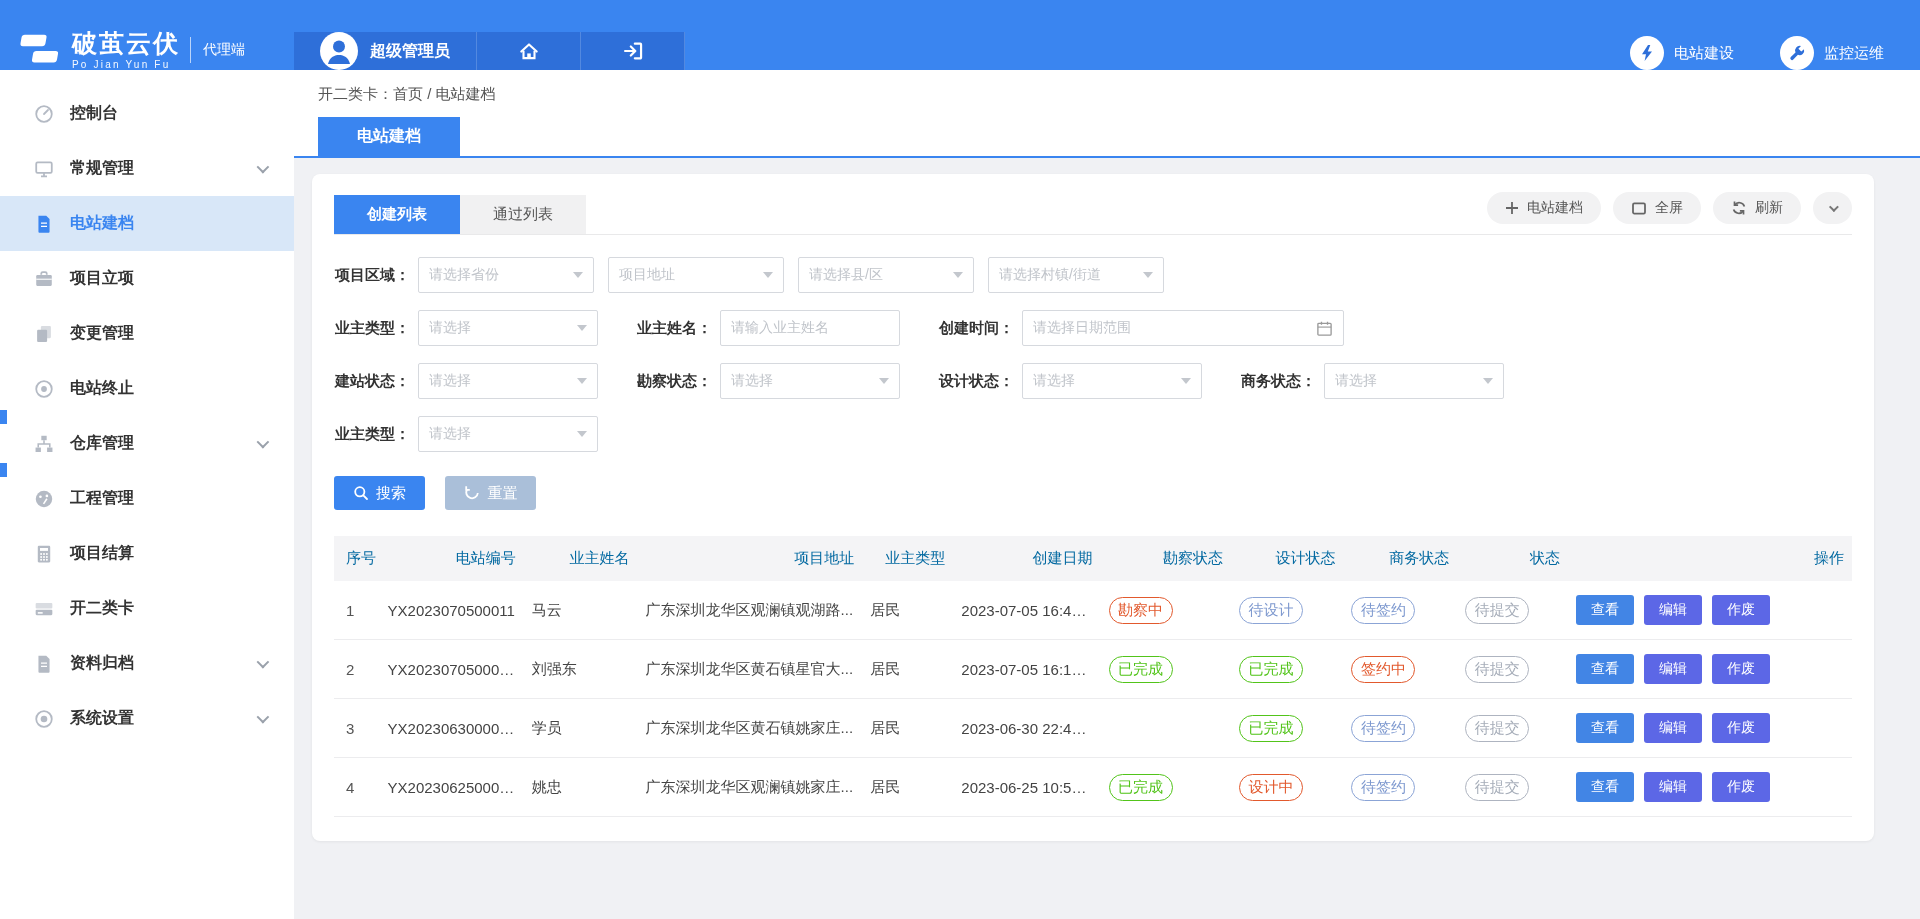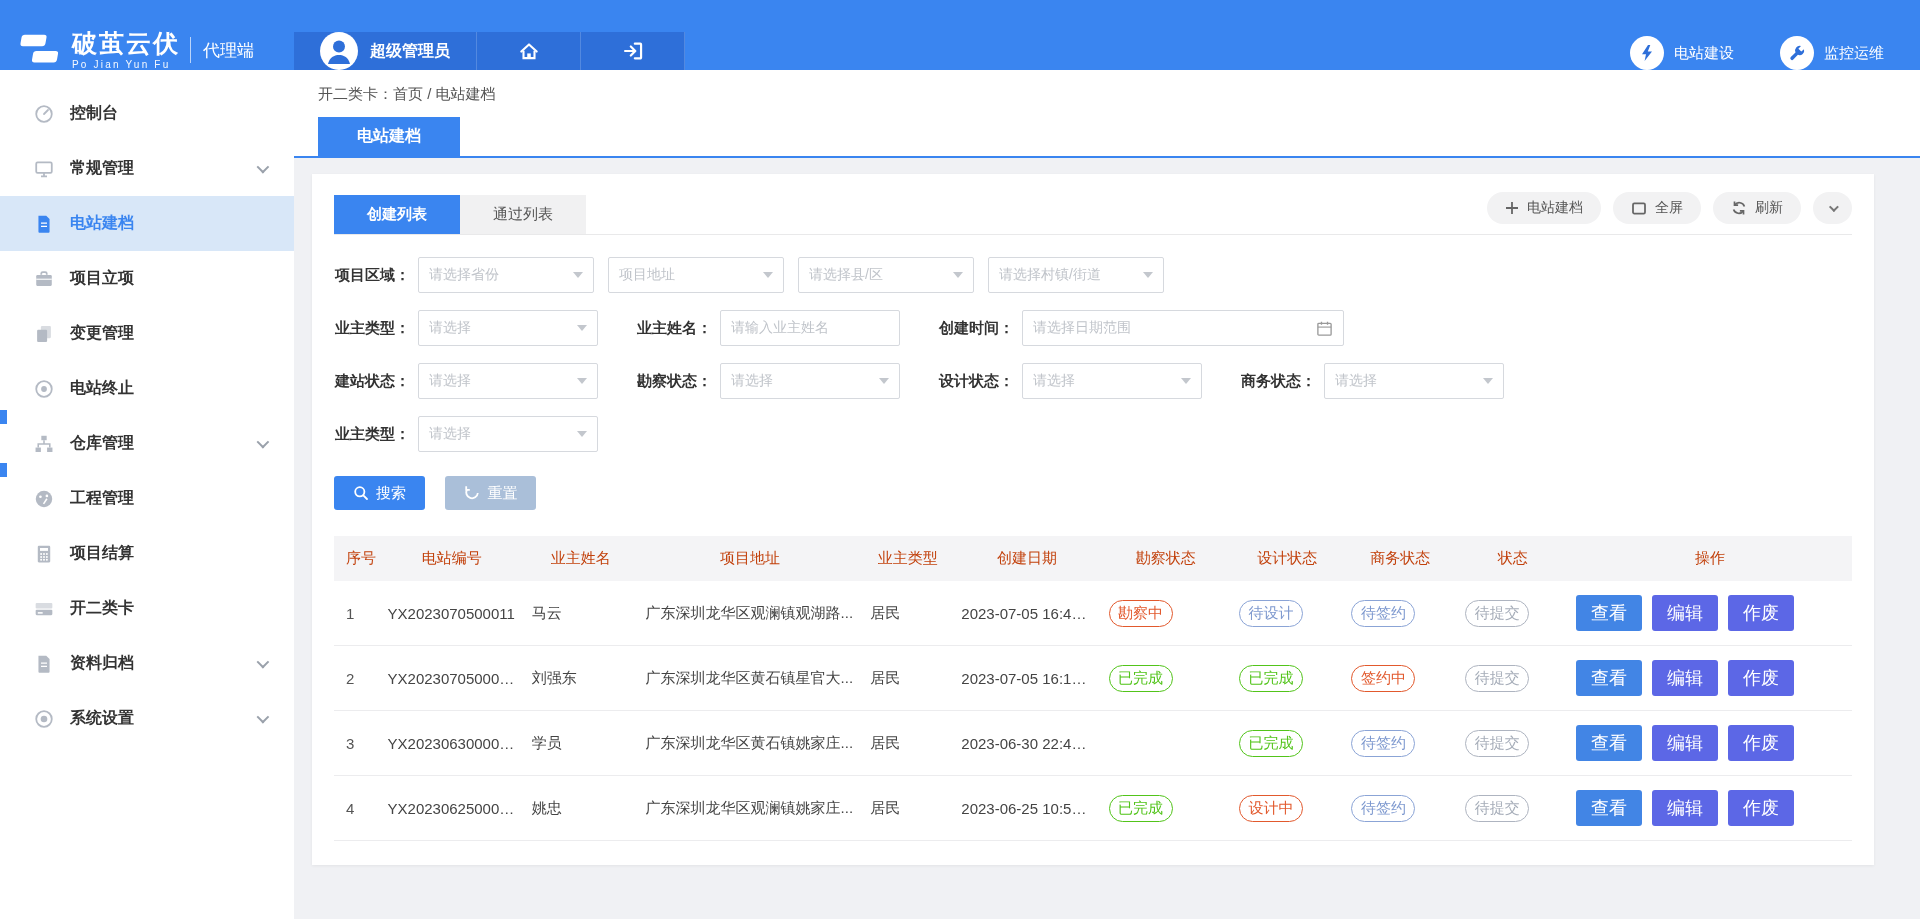"代理端" .edition { font-size: 17px -> 14px }
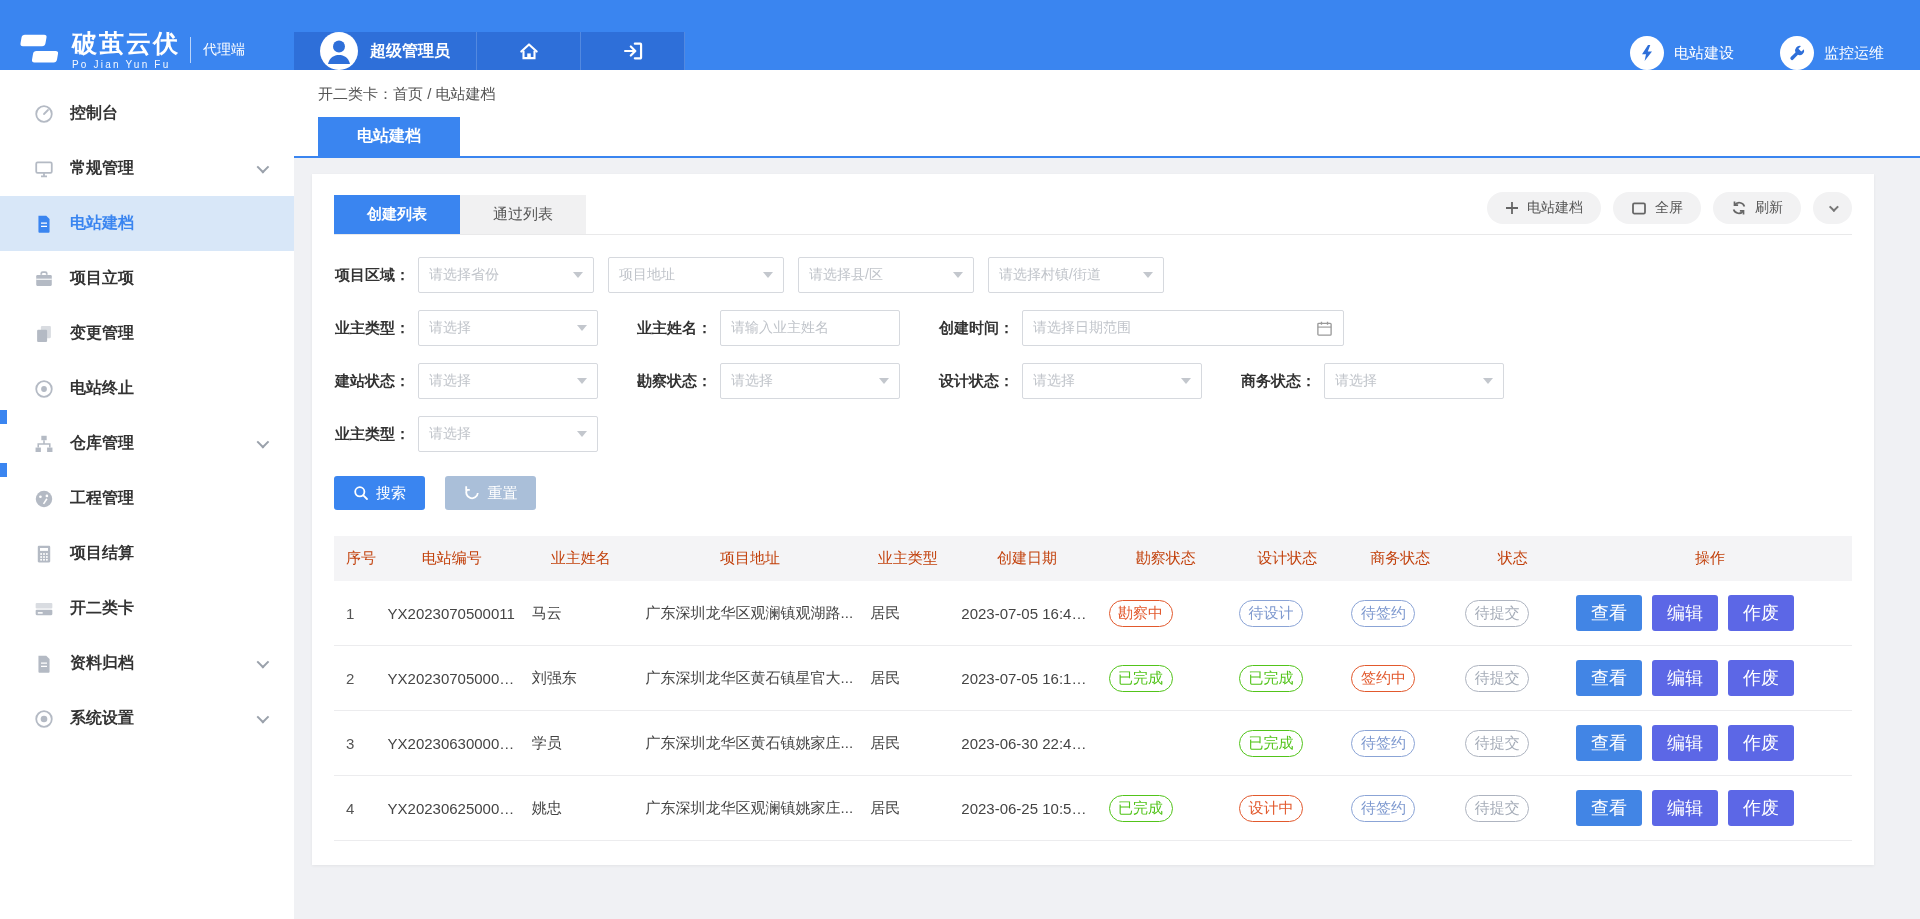"创建列表" .card { border-radius: 0 -> 8px }
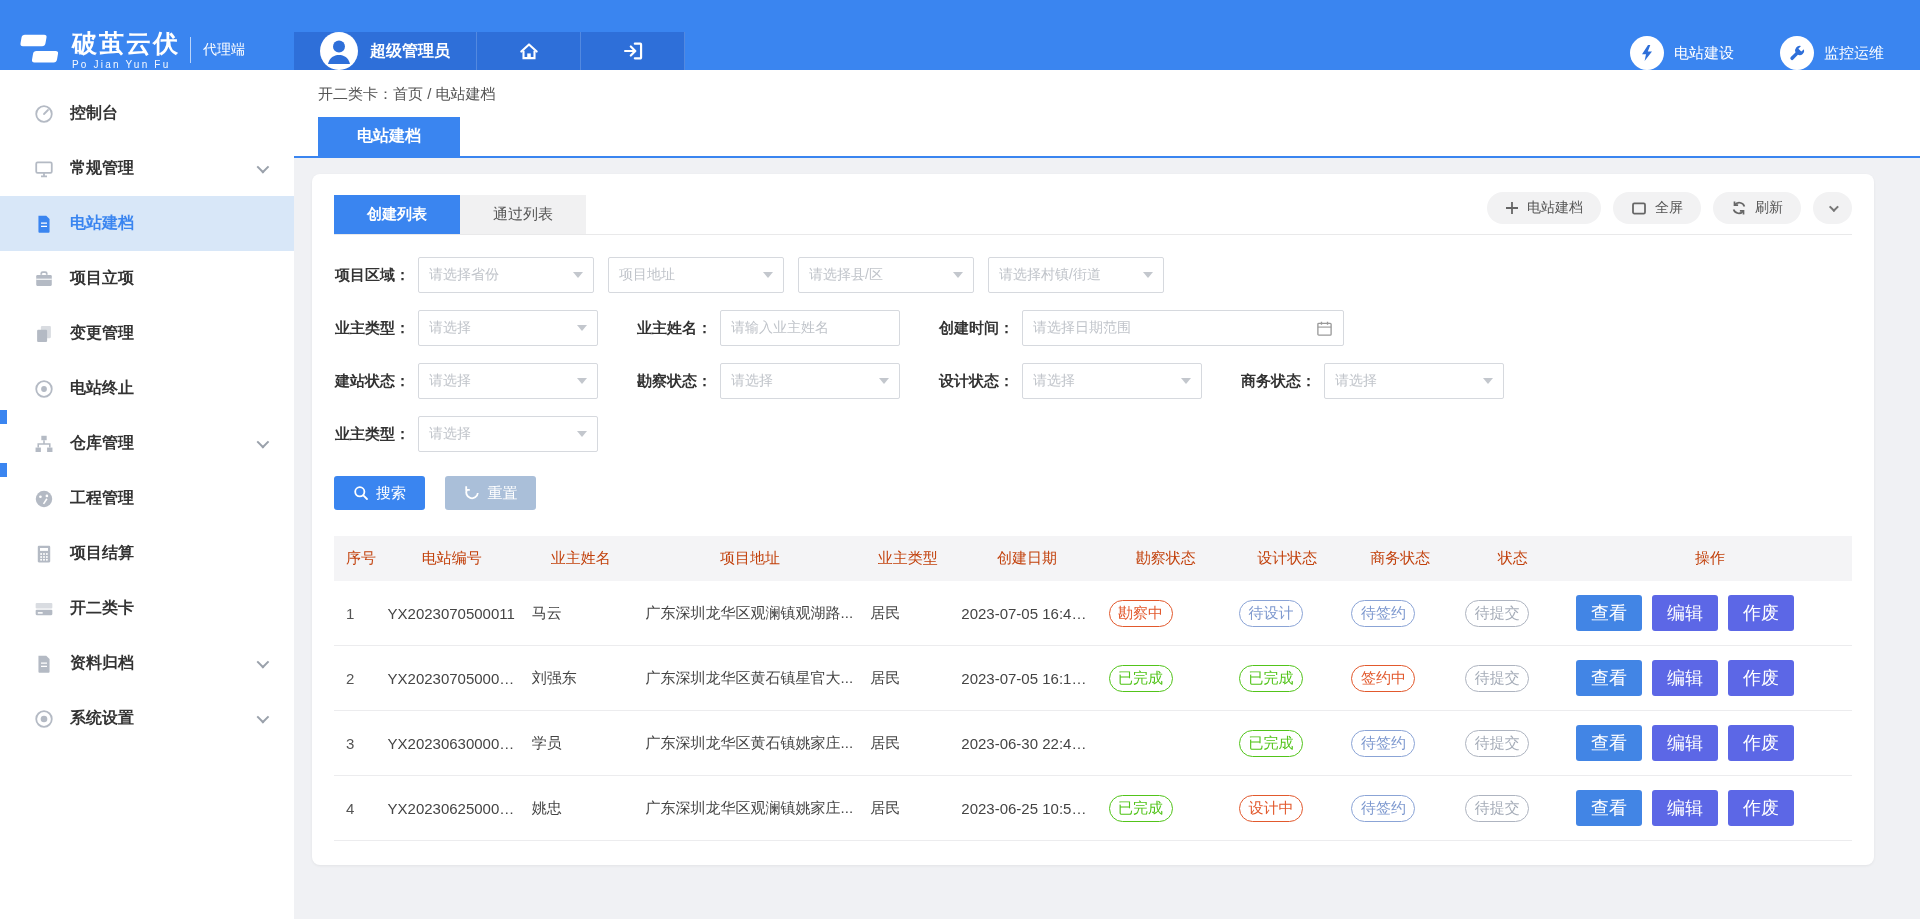"序号" thead th { color: #c2410c -> #0369a1; text-align: center -> right }
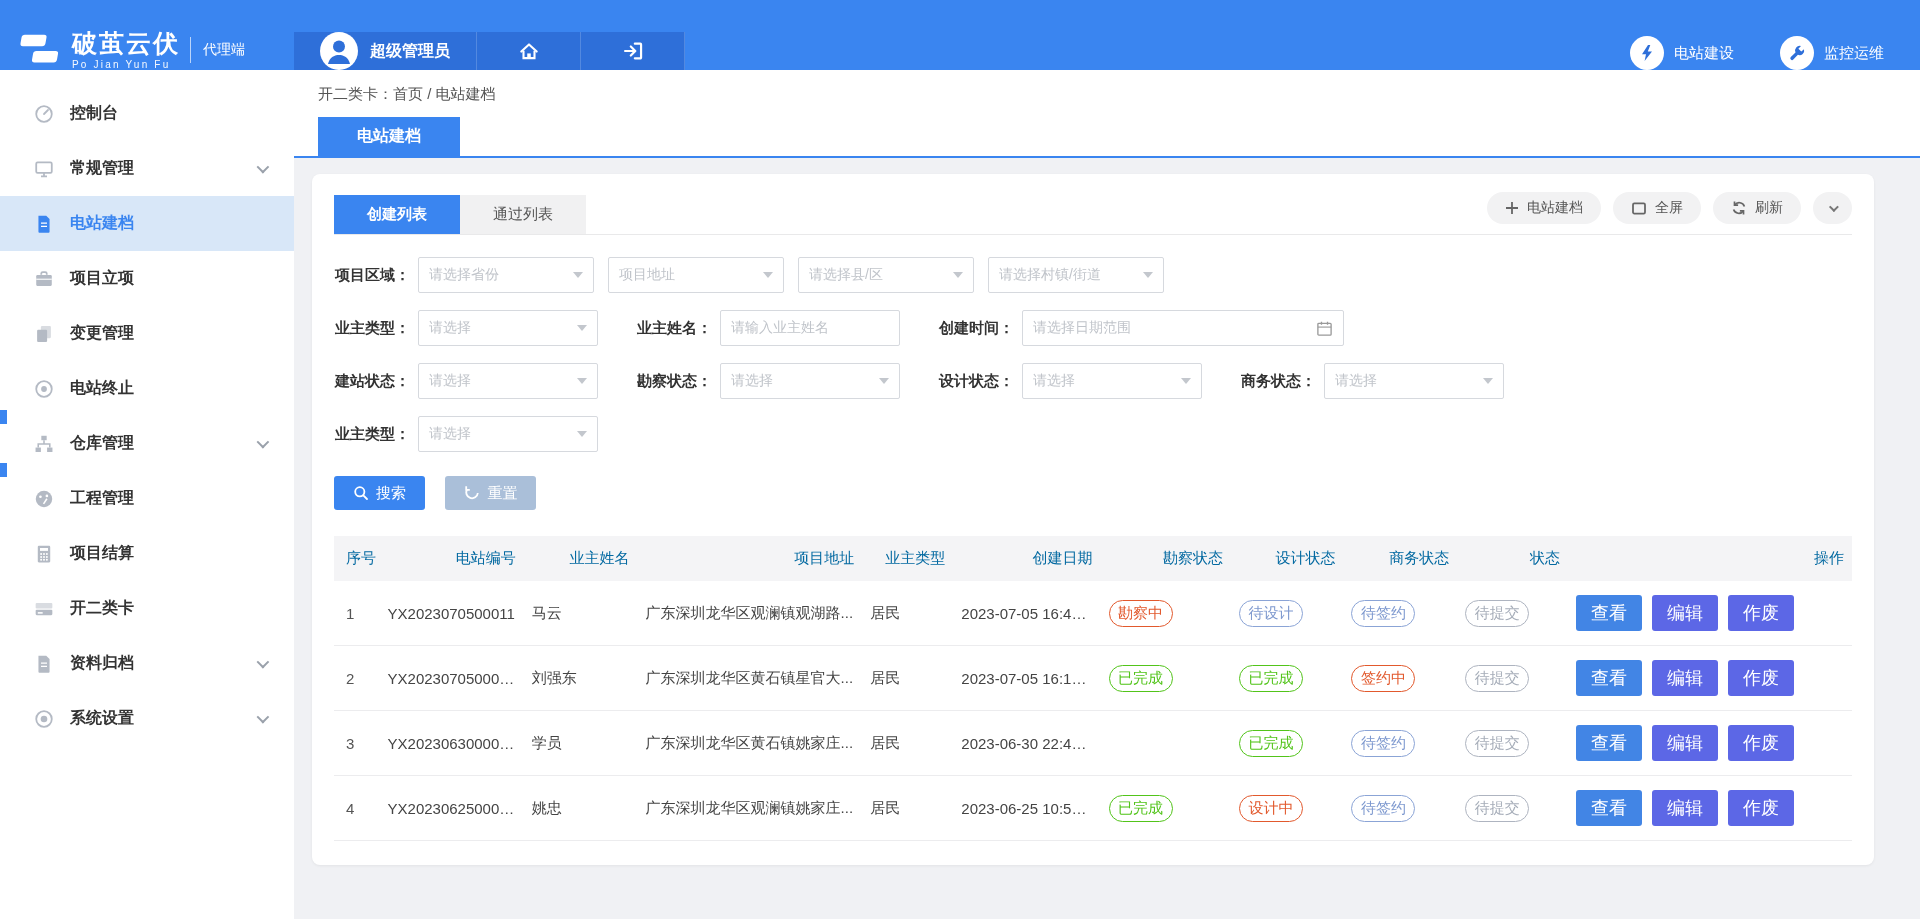"查看" .act { font-size: 18px -> 14px }
